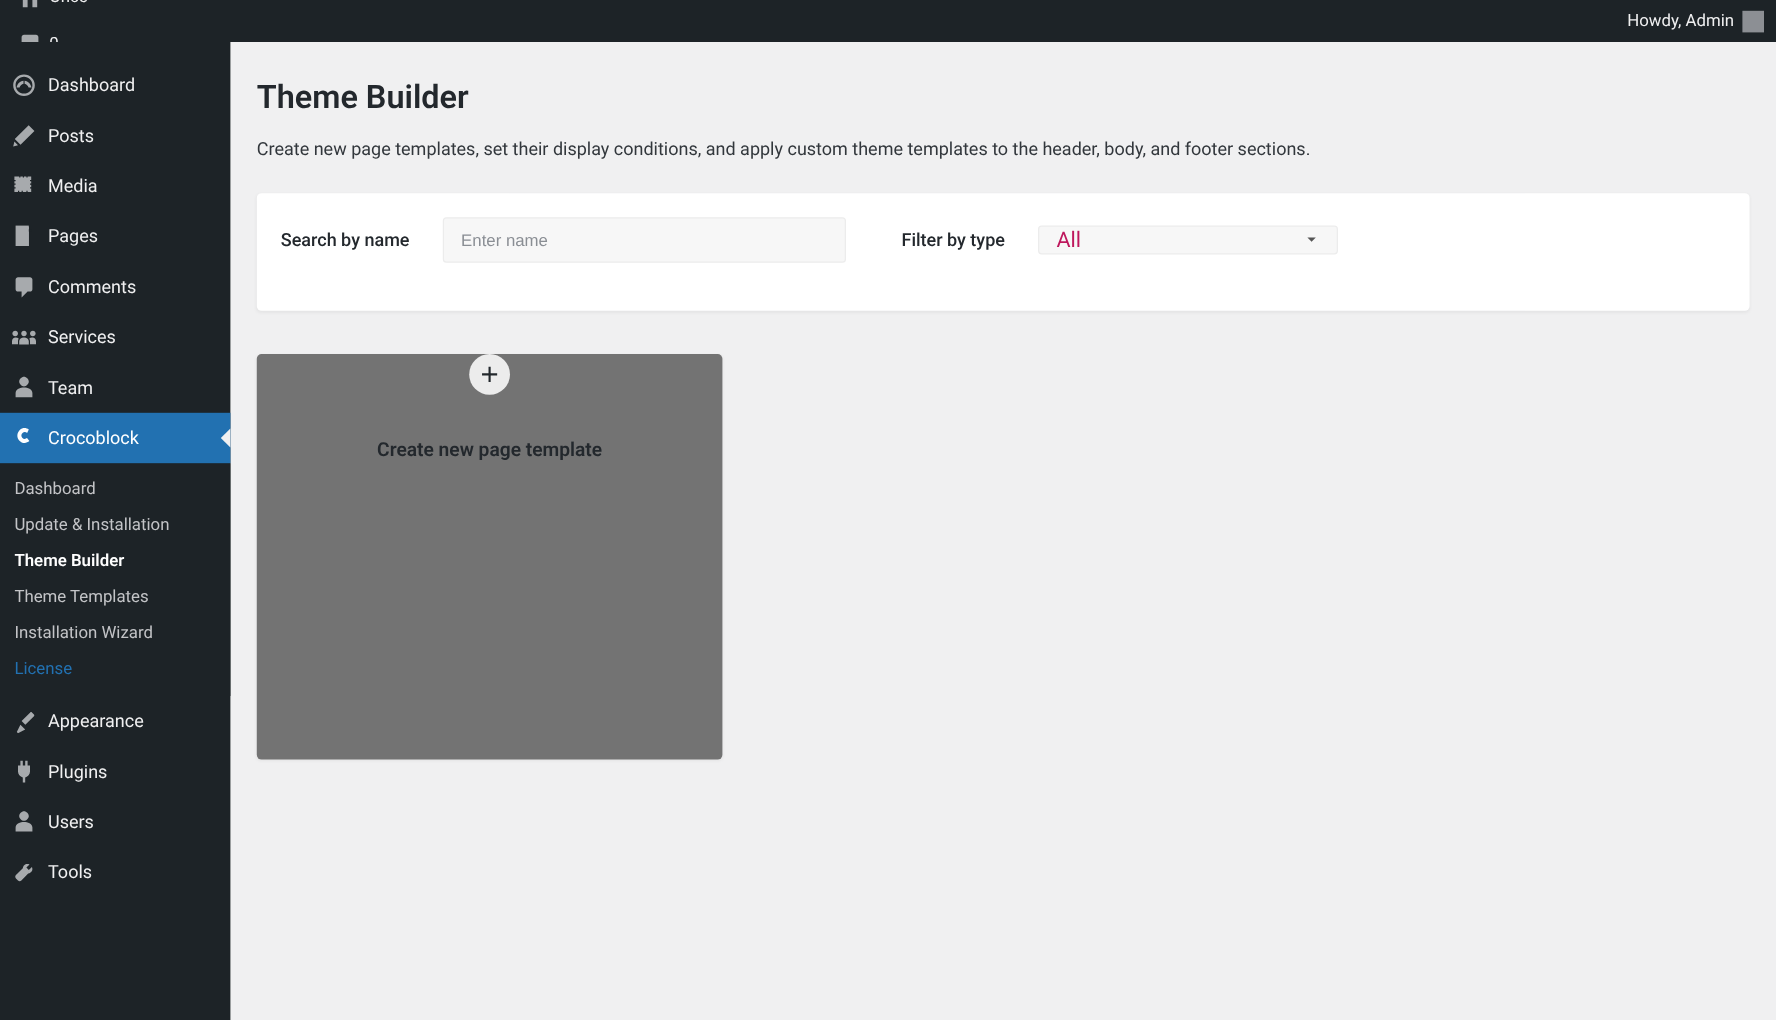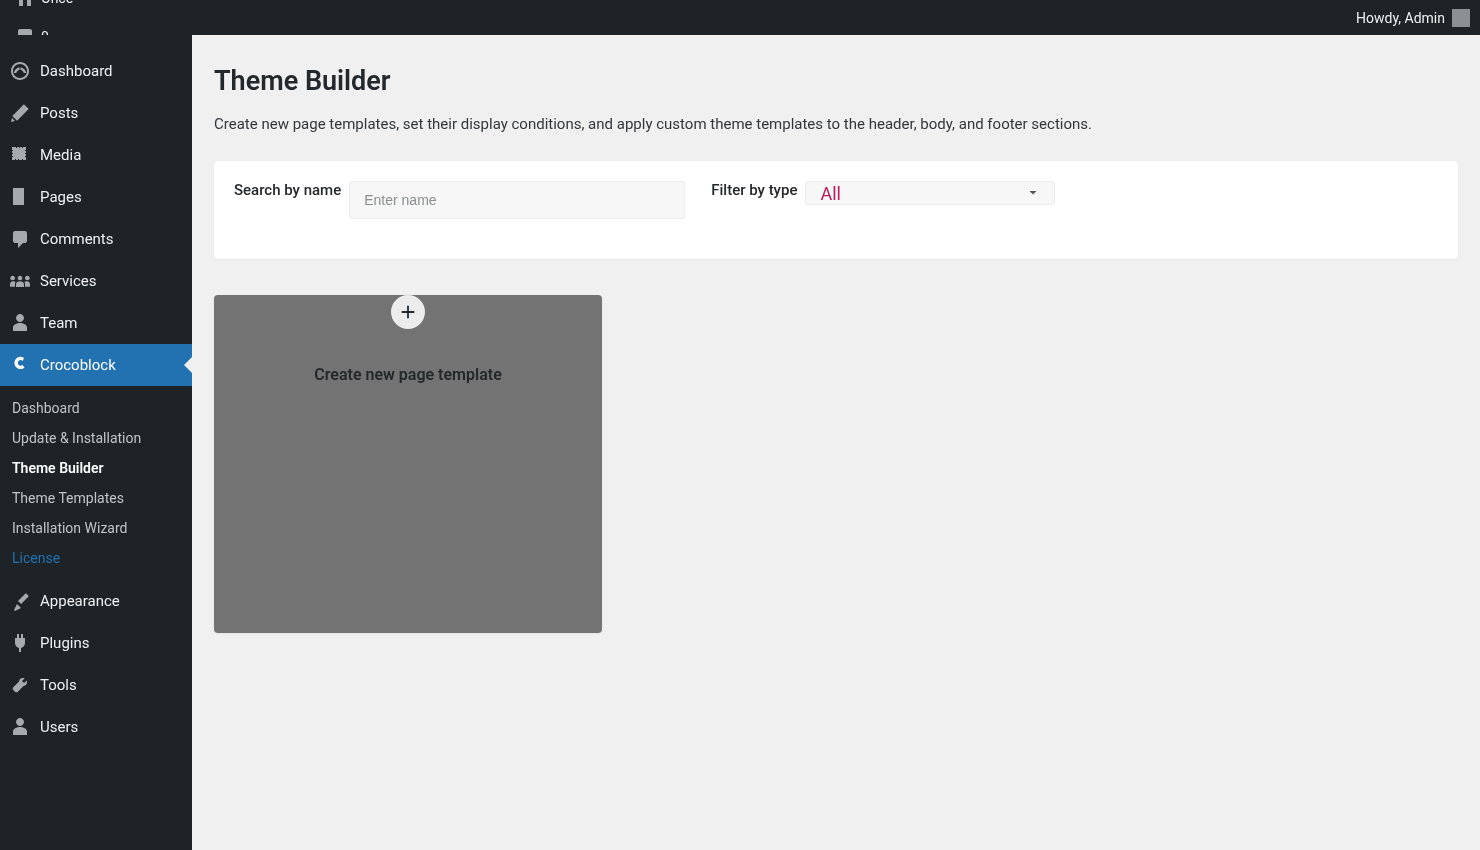"Search by name" .panel-row { align-items: flex-start -> center; gap: 8px -> 28px }
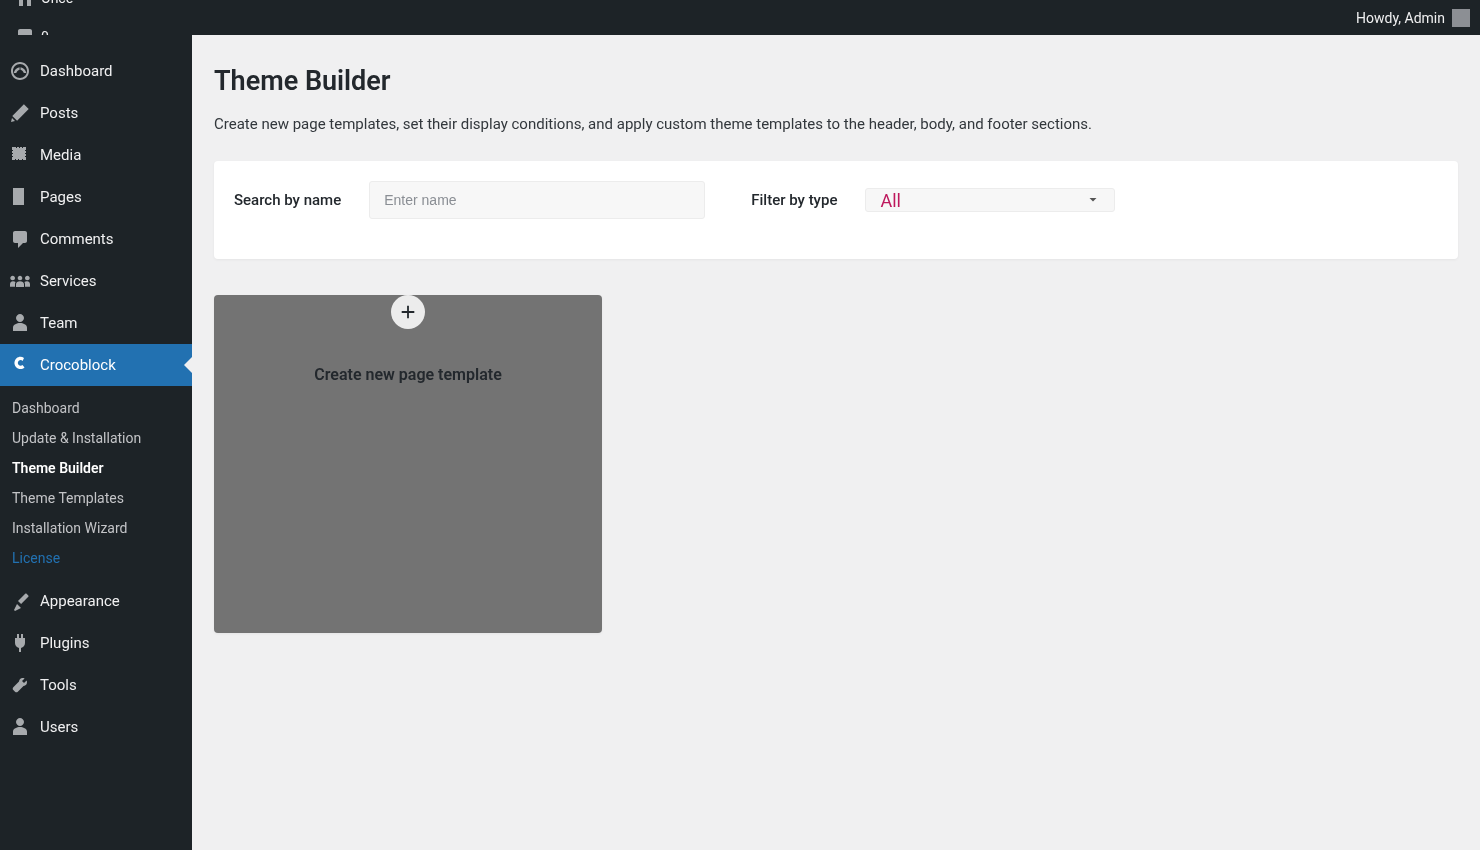"Tools" div.menu-item { order: before "Users" -> after "Users" }
